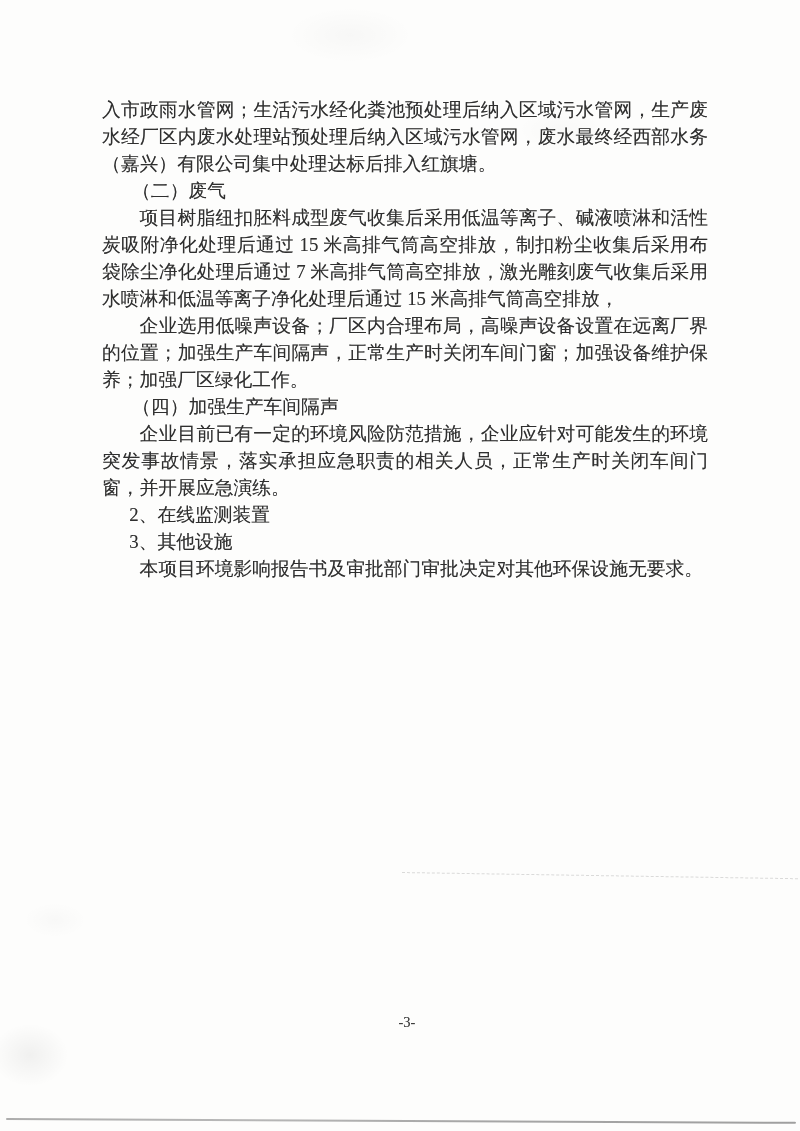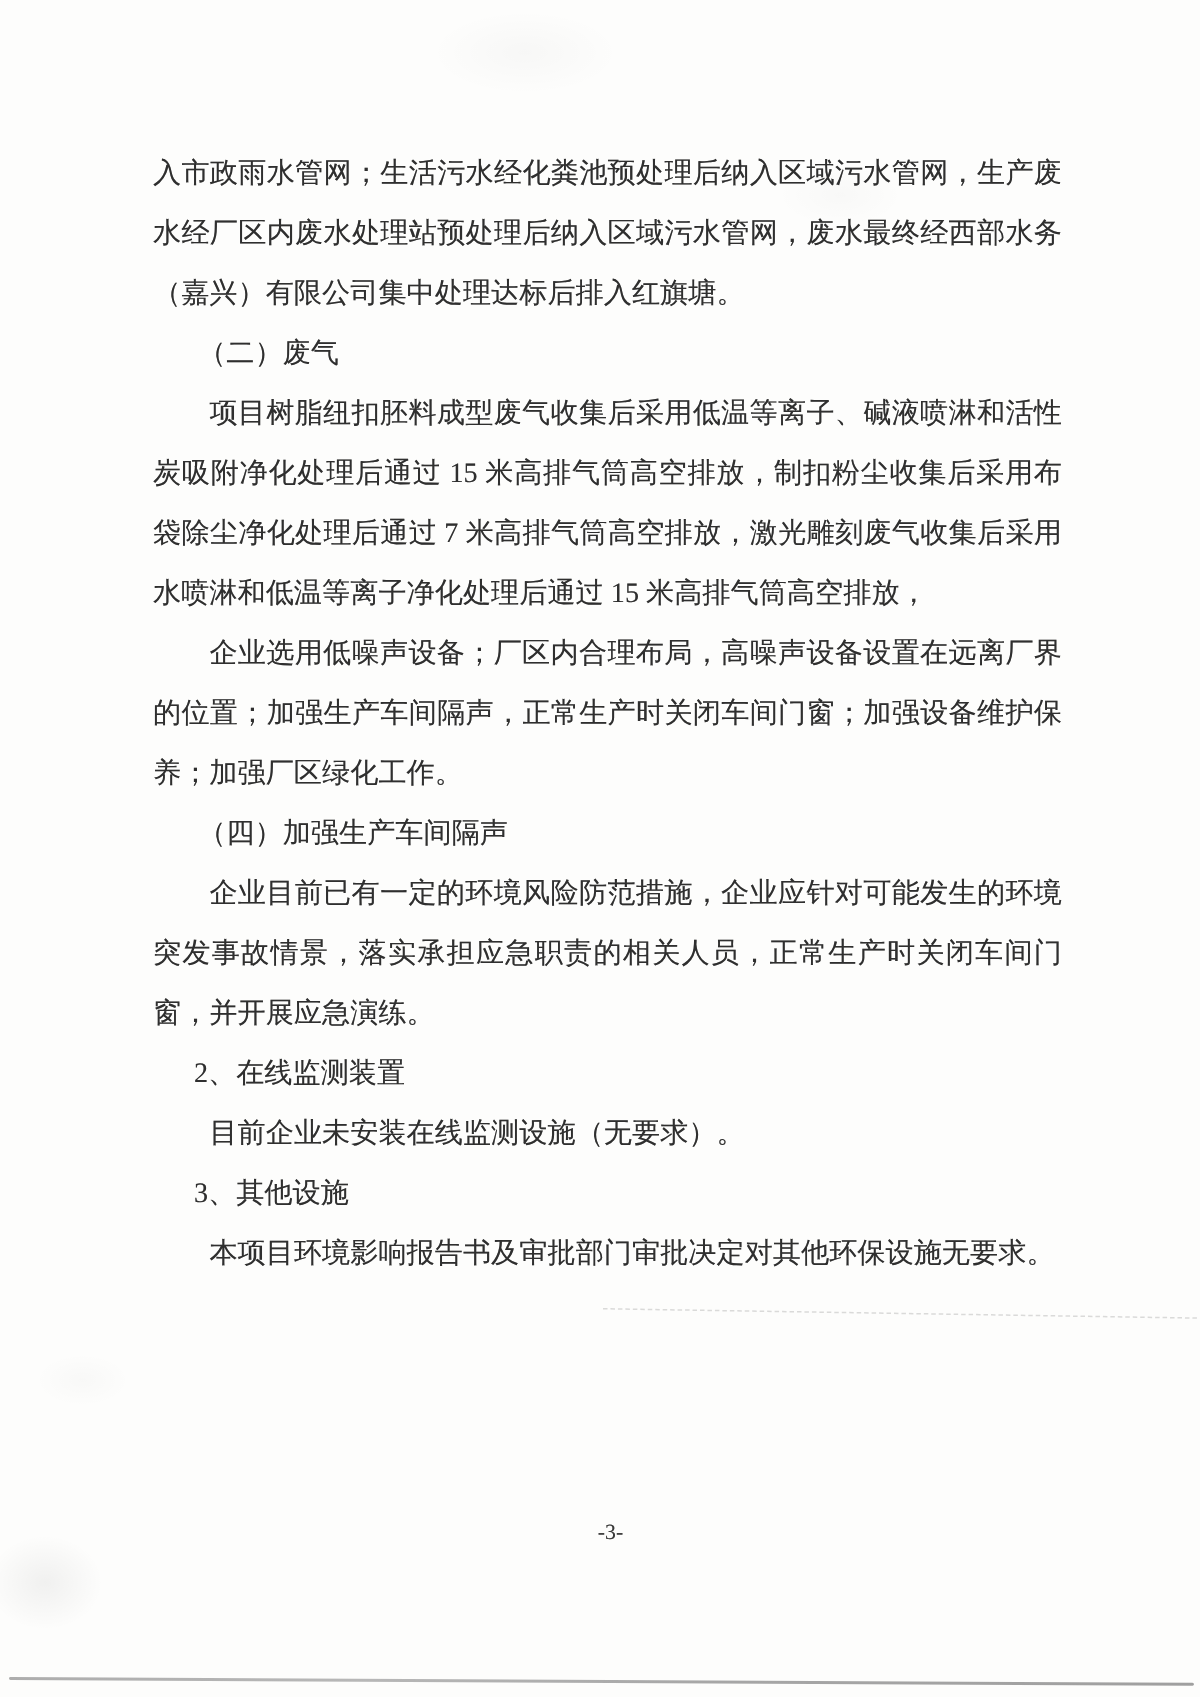"入市政雨水管网；生活污水经化粪池预处理后纳入区域污水管网，生产废水经厂区内废水处" .content { line-height: 40px -> 27px }
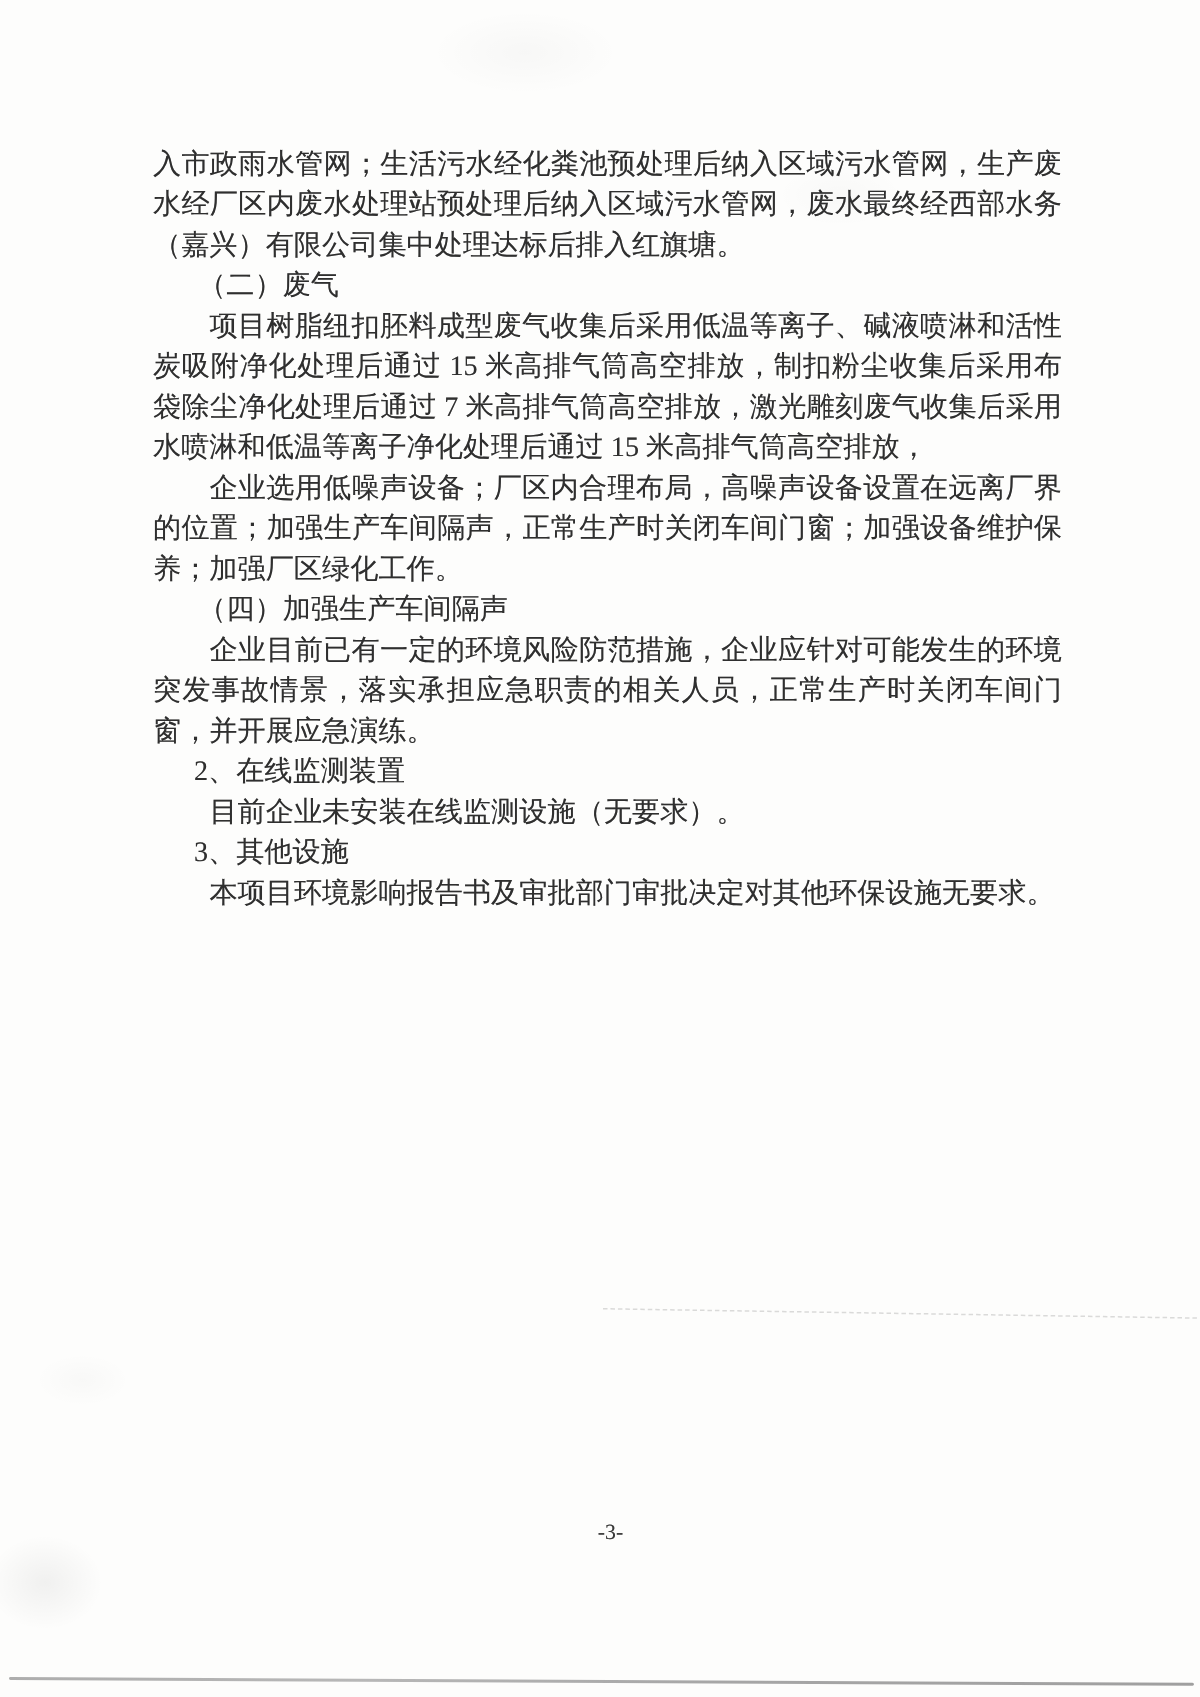"目前企业未安装在线监测设施（无要求）。" p.para { html: <p>目前企业未安装在线监测设施（无要求）。</p> -> none }
